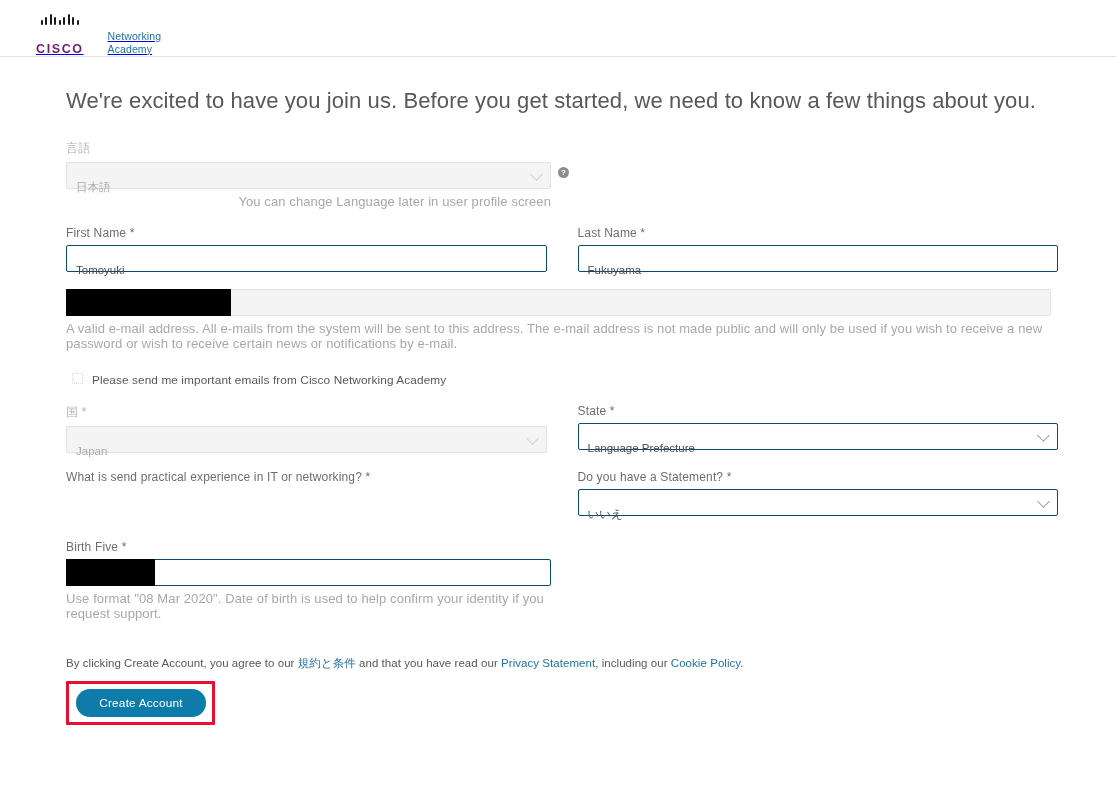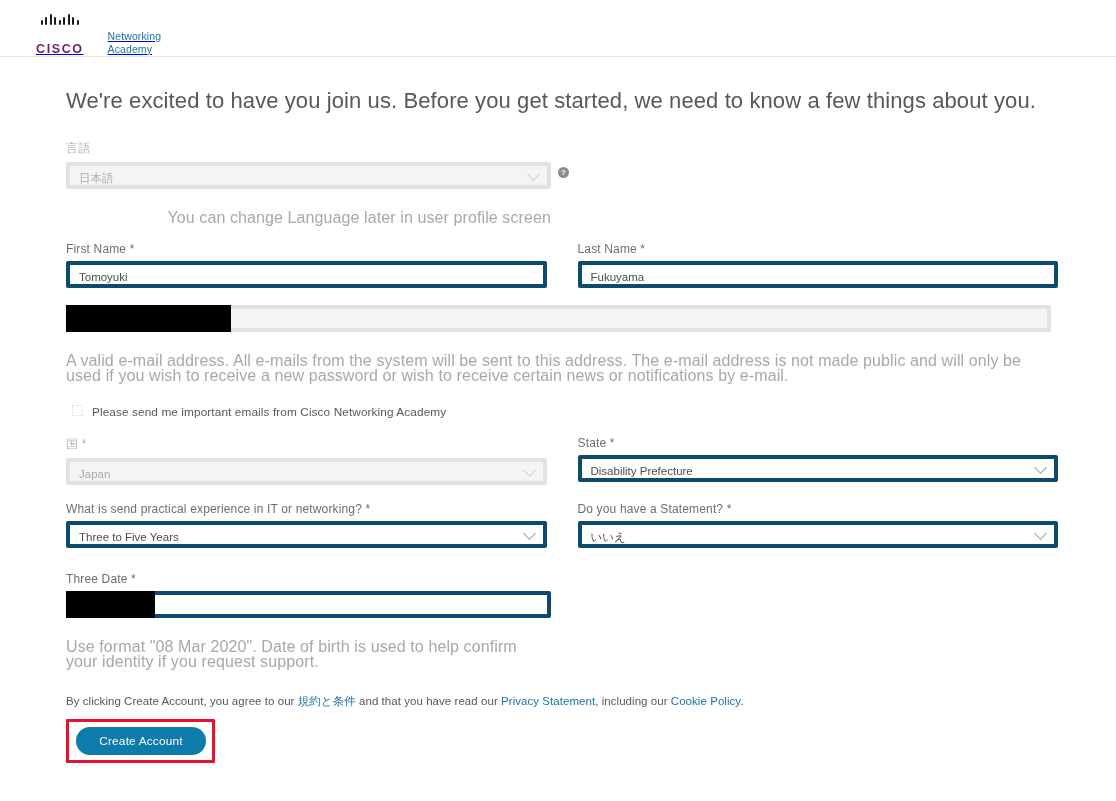"日本語" .input, .select { border: 4px solid #0c4a6e -> 1px solid #0c4a6e; padding: 0 9px -> 12px 9px }
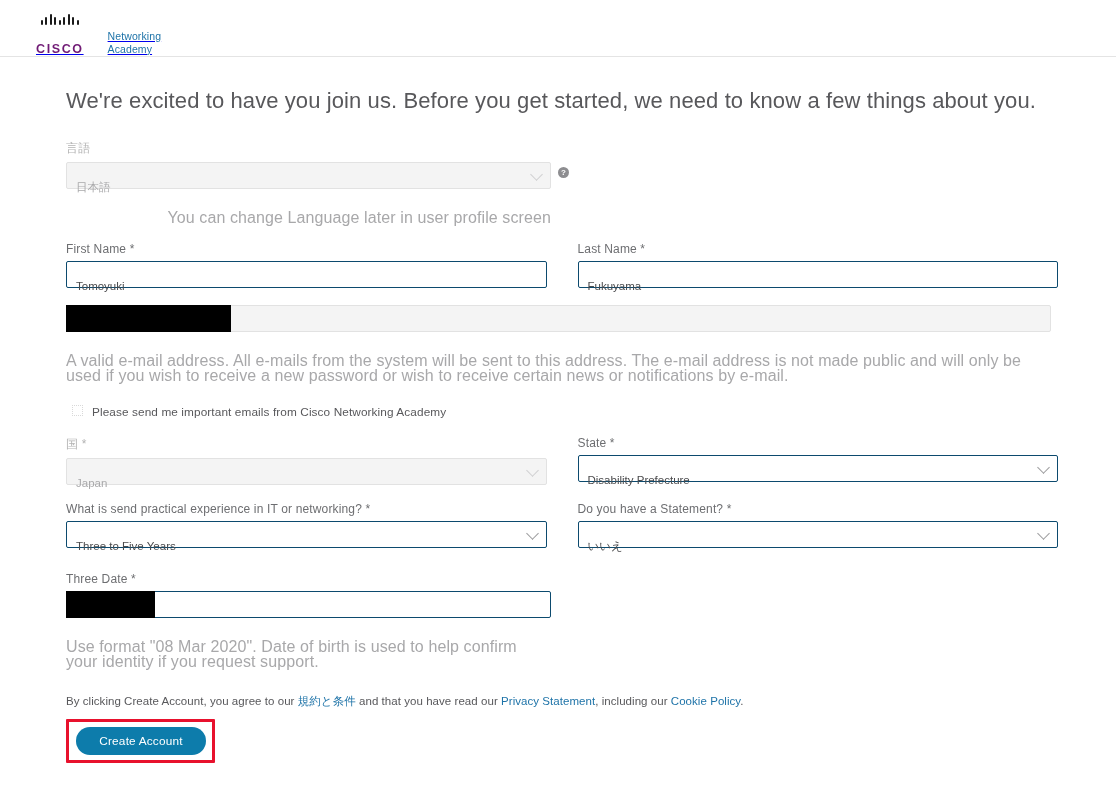"You can change Language later" .helper { font-size: 16px -> 13px; margin-top: 21px -> 5px }
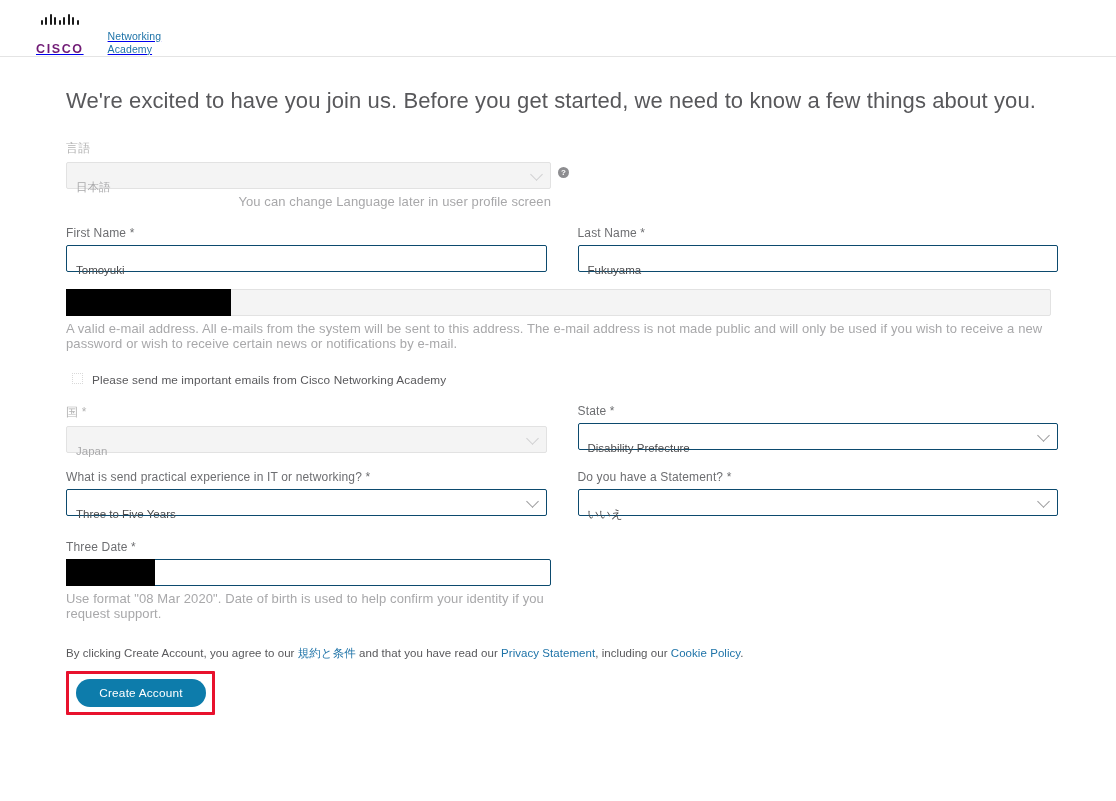"Disability Prefecture" span { text: Disability -> Language }
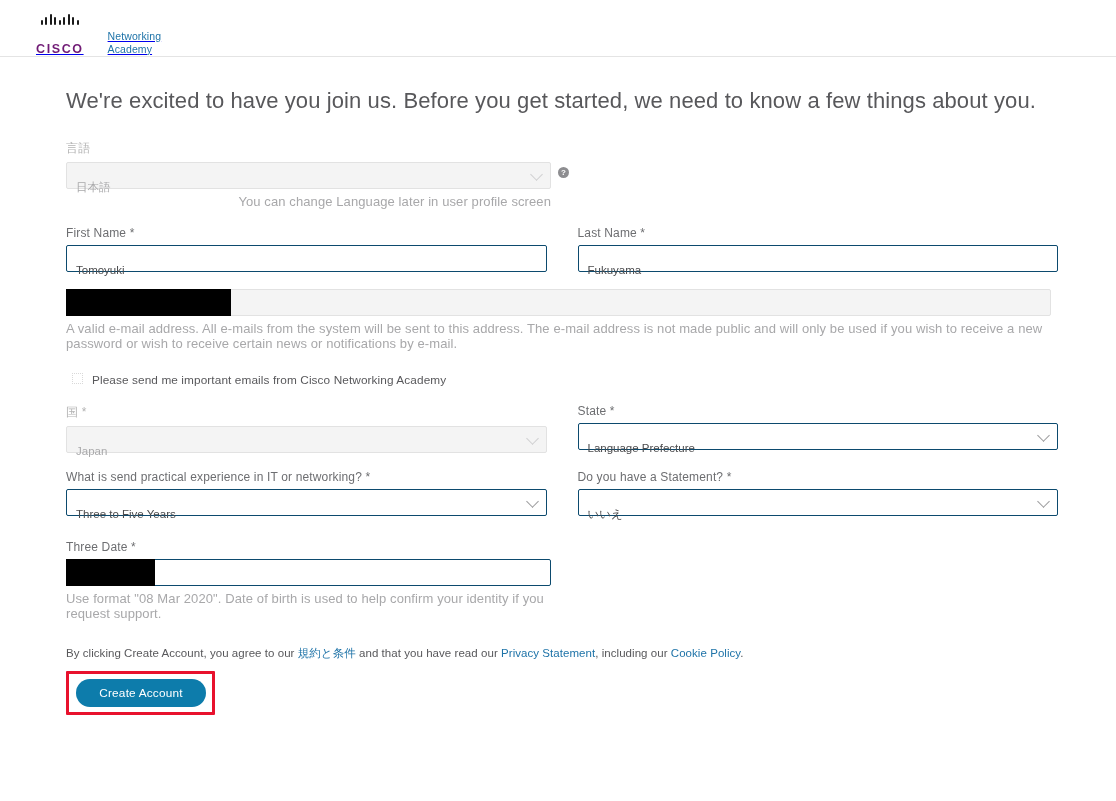"Three to Five Years" div.select { html: <div> <span>Three to Five Years</span> <span></span> </div> -> none }
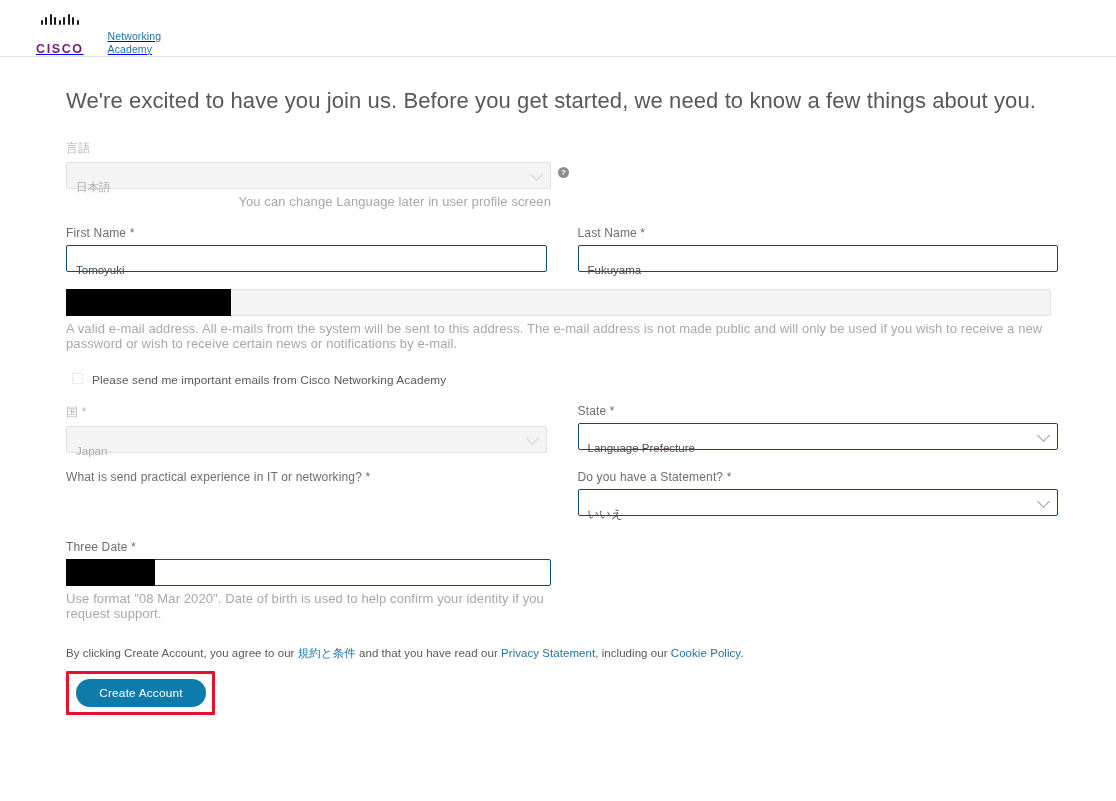"Three Date *" label.fld-label { text: Three Date -> Birth Five }
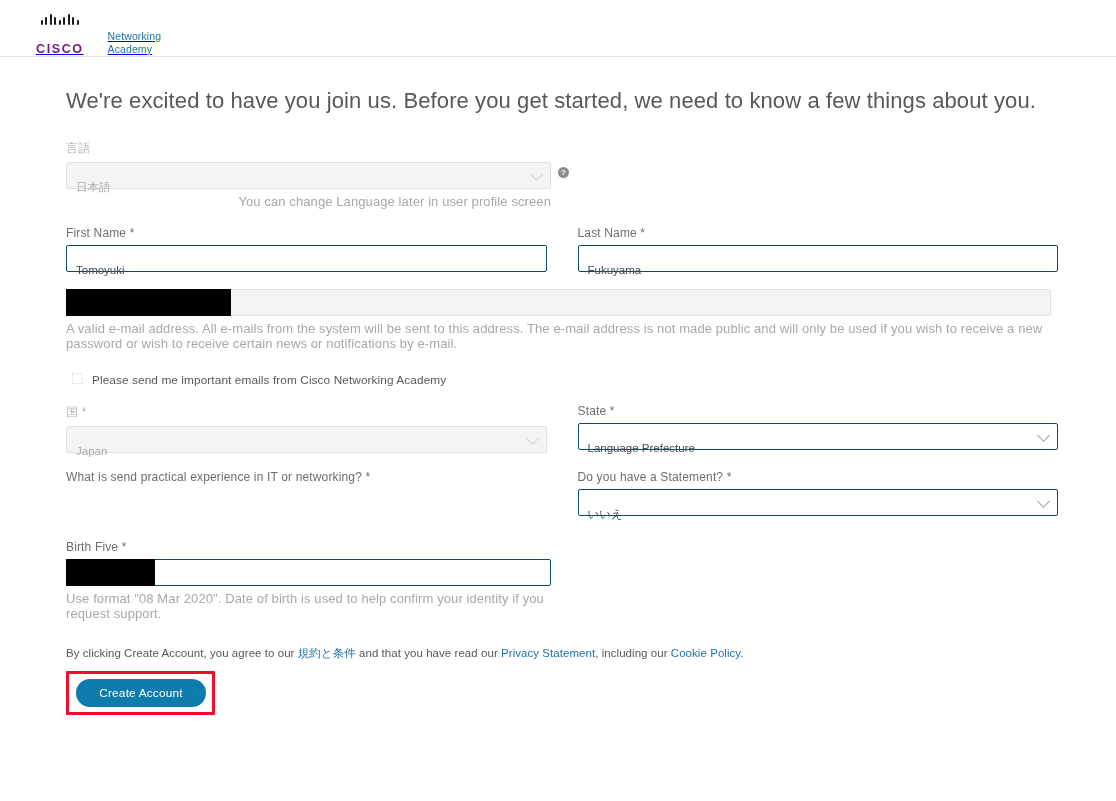"By clicking Create Account, you" .terms { margin-top: 25px -> 35px }
